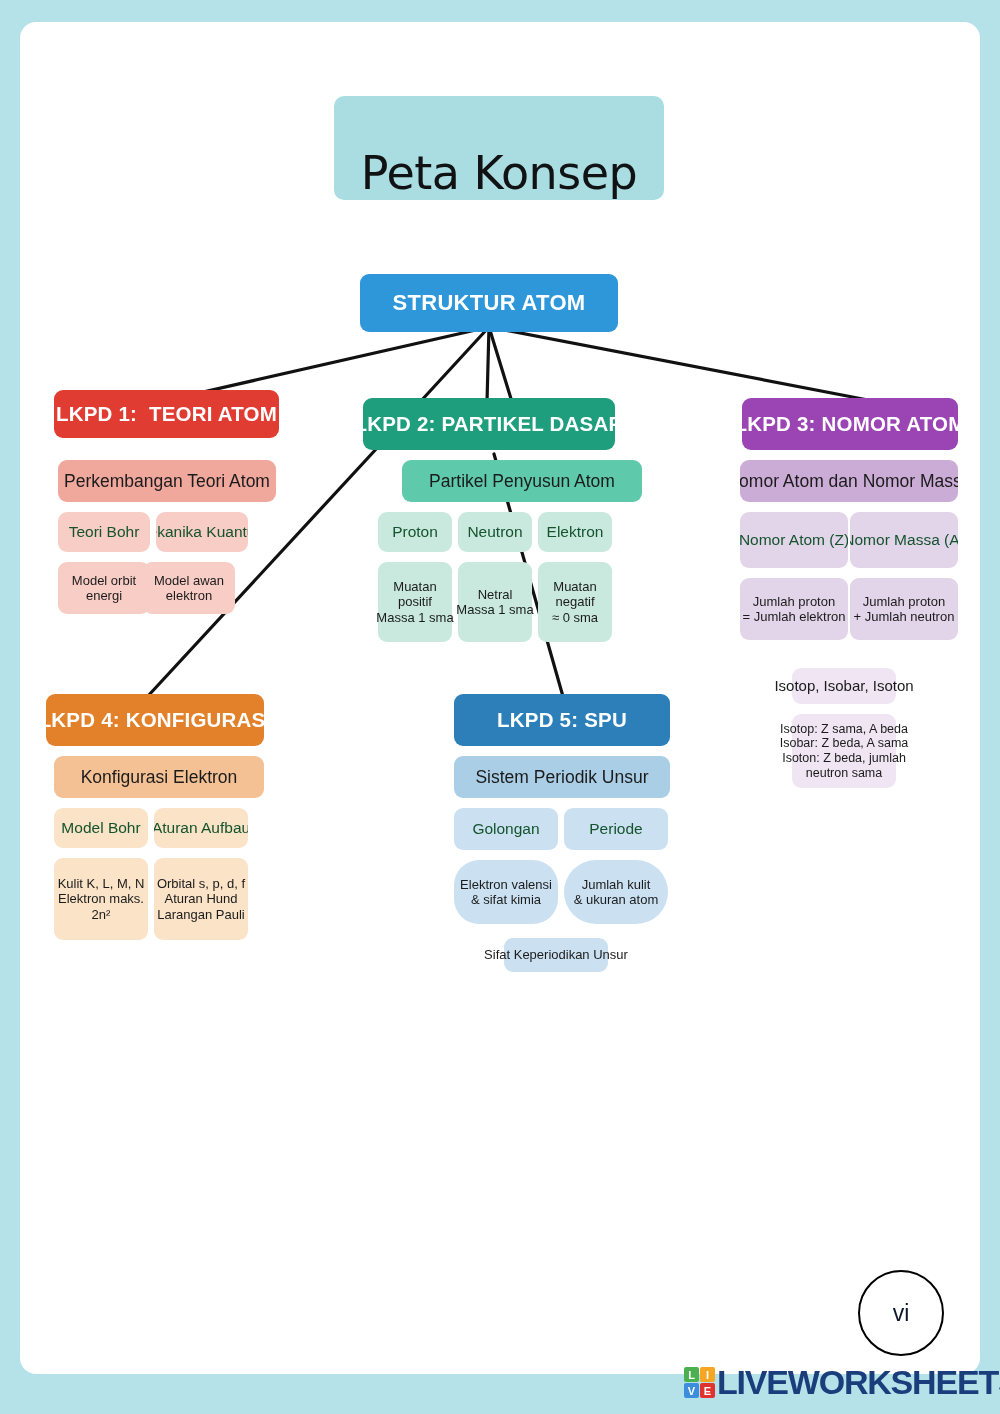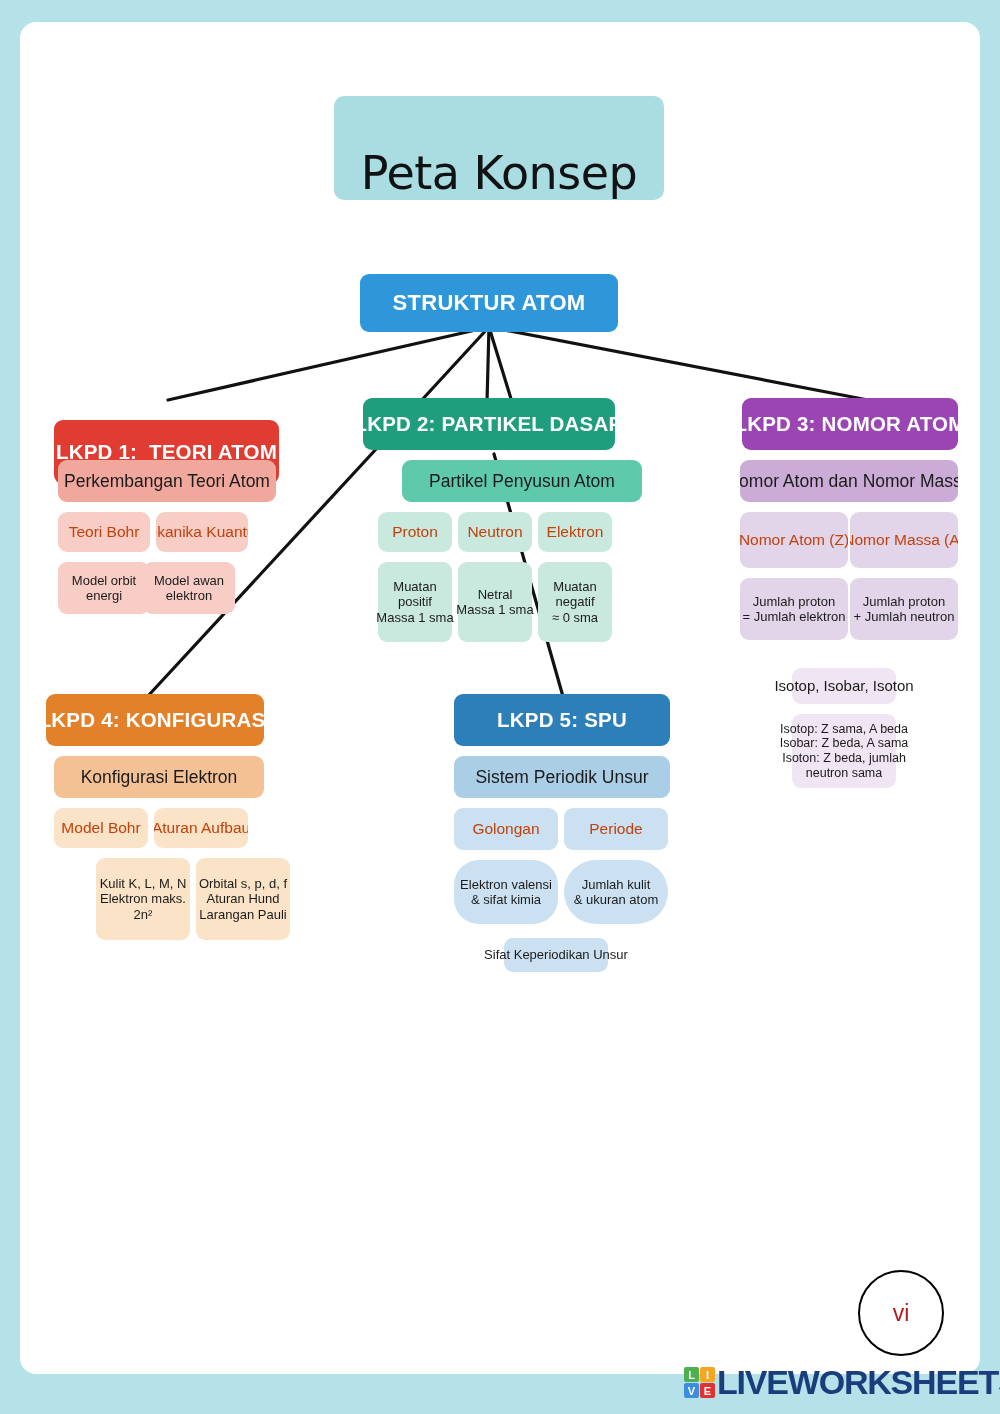"LKPD 1: TEORI ATOM" div.node { height: 64px -> 48px; top: 398px -> 368px }
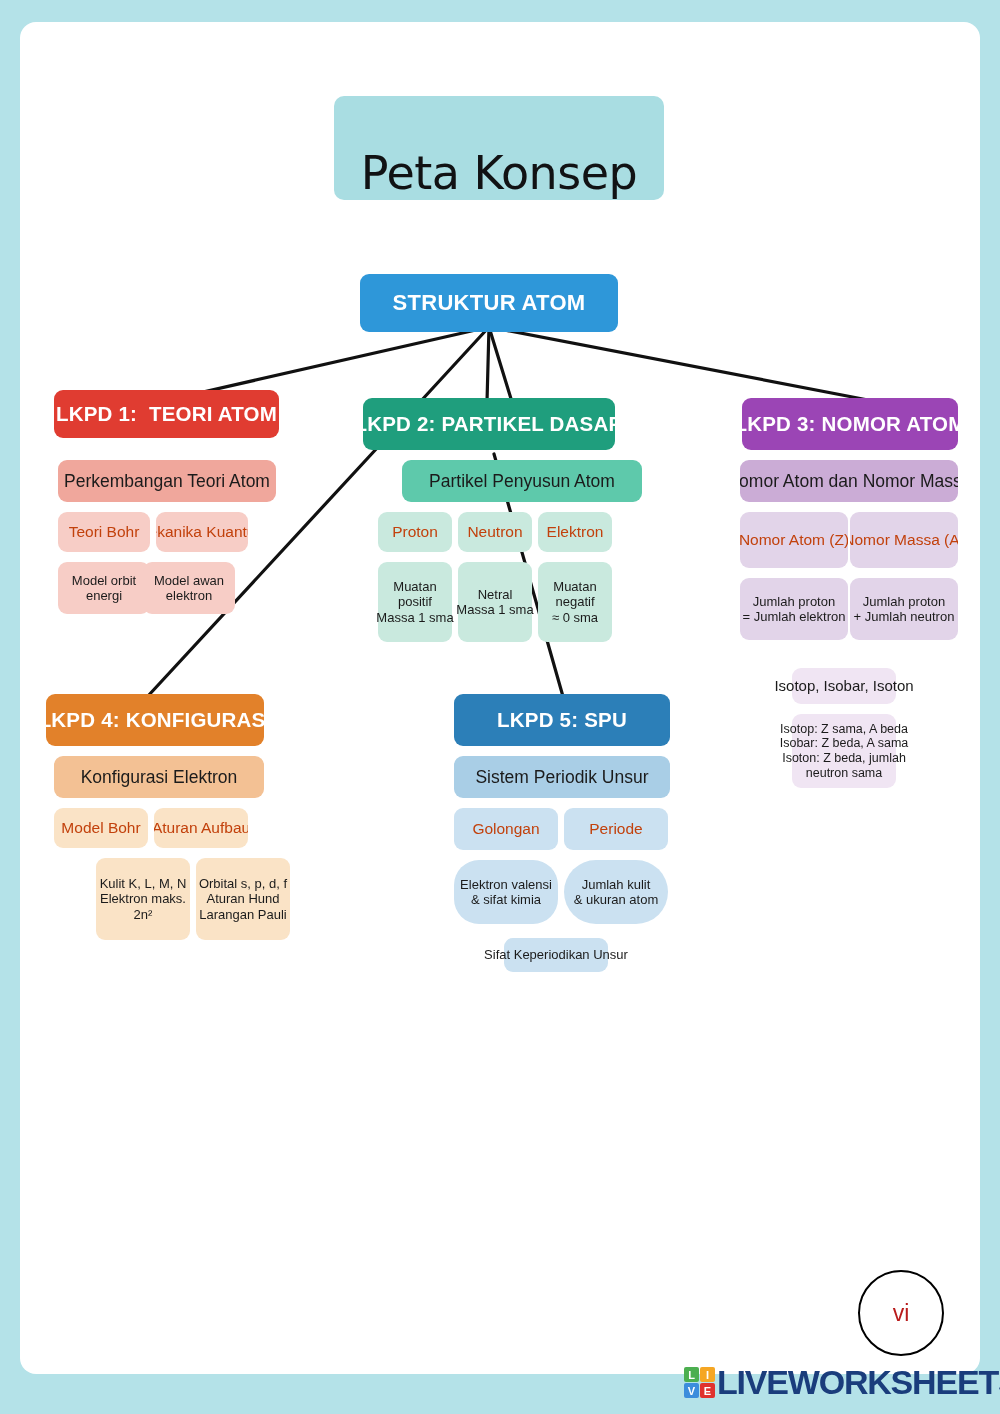"Teori Bohr" .s2 .txt { color: #c2410c -> #14532d }
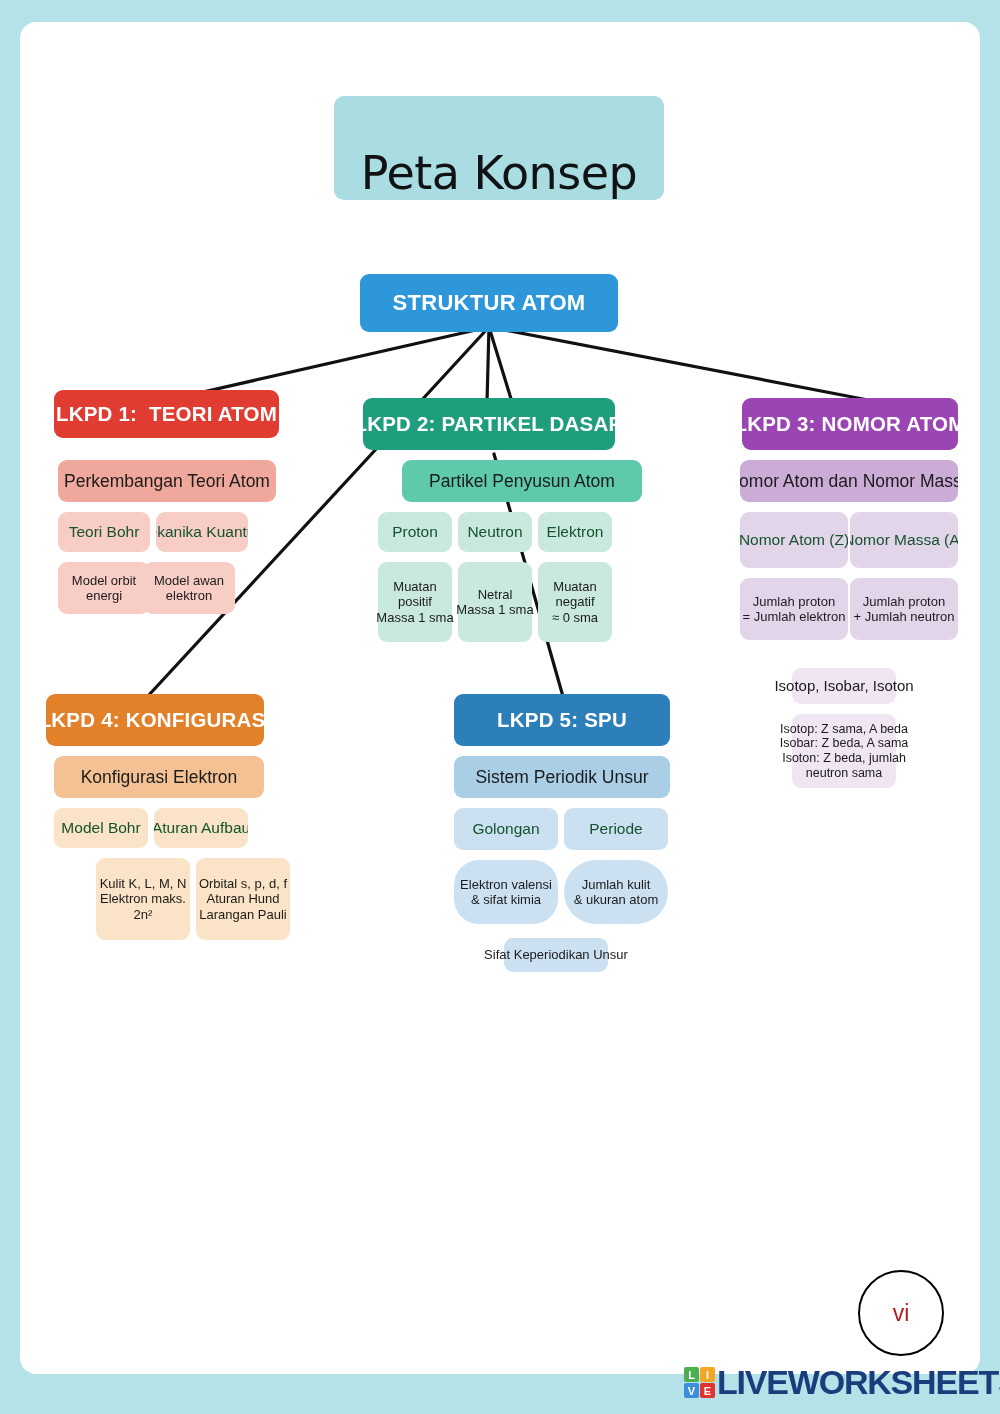"Kulit K, L, M, N" .s3-orange { margin-left: 42px -> none }
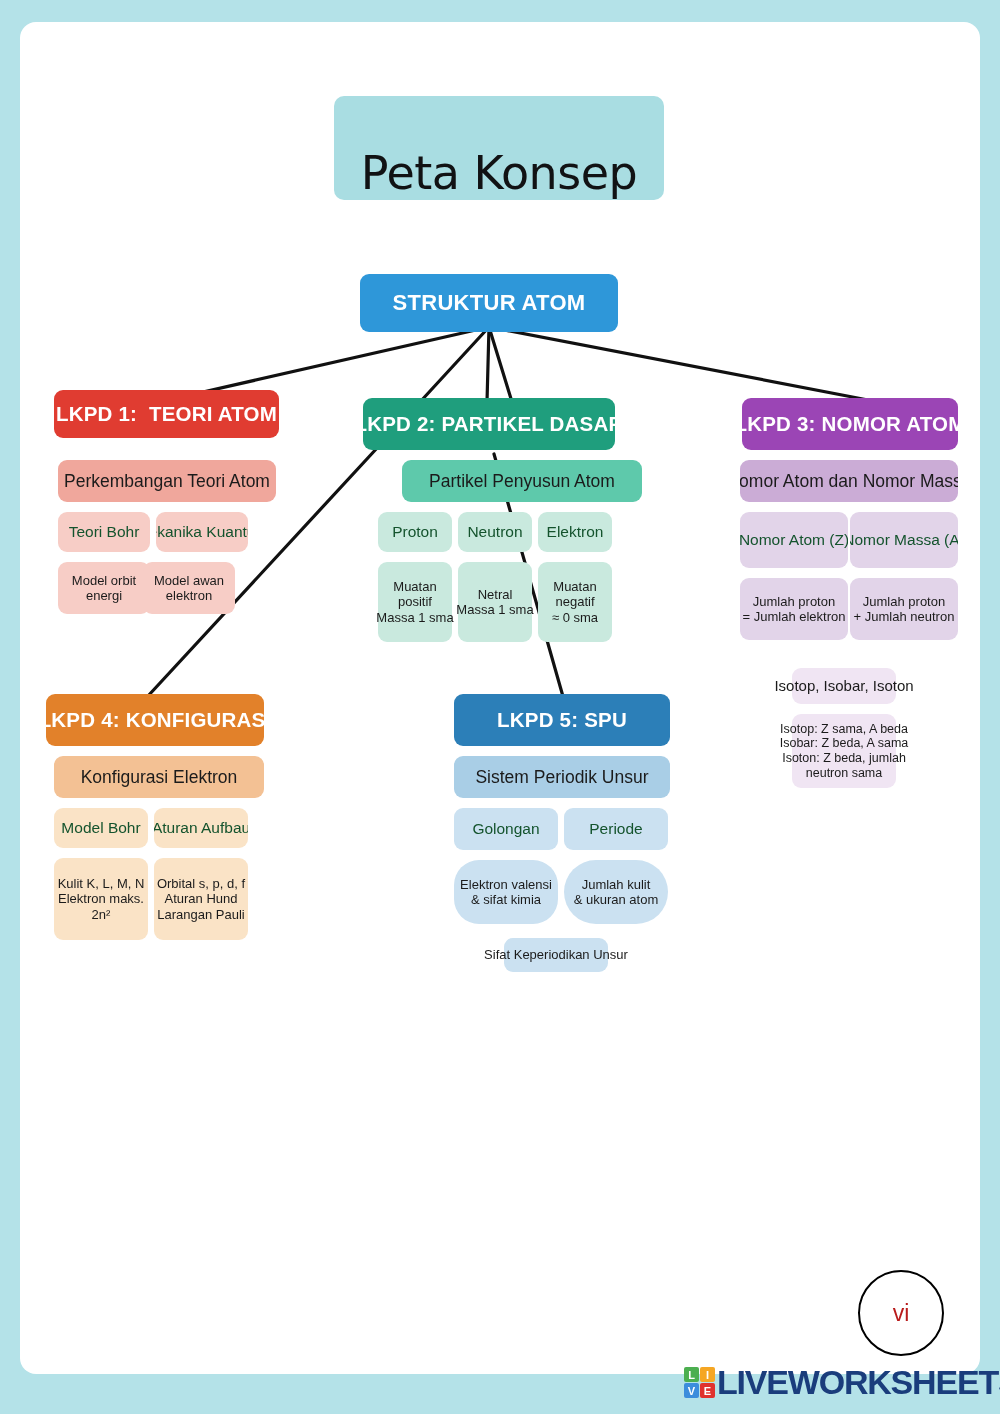"vi" .pagenum .txt { color: #b91c1c -> #0f172a }
